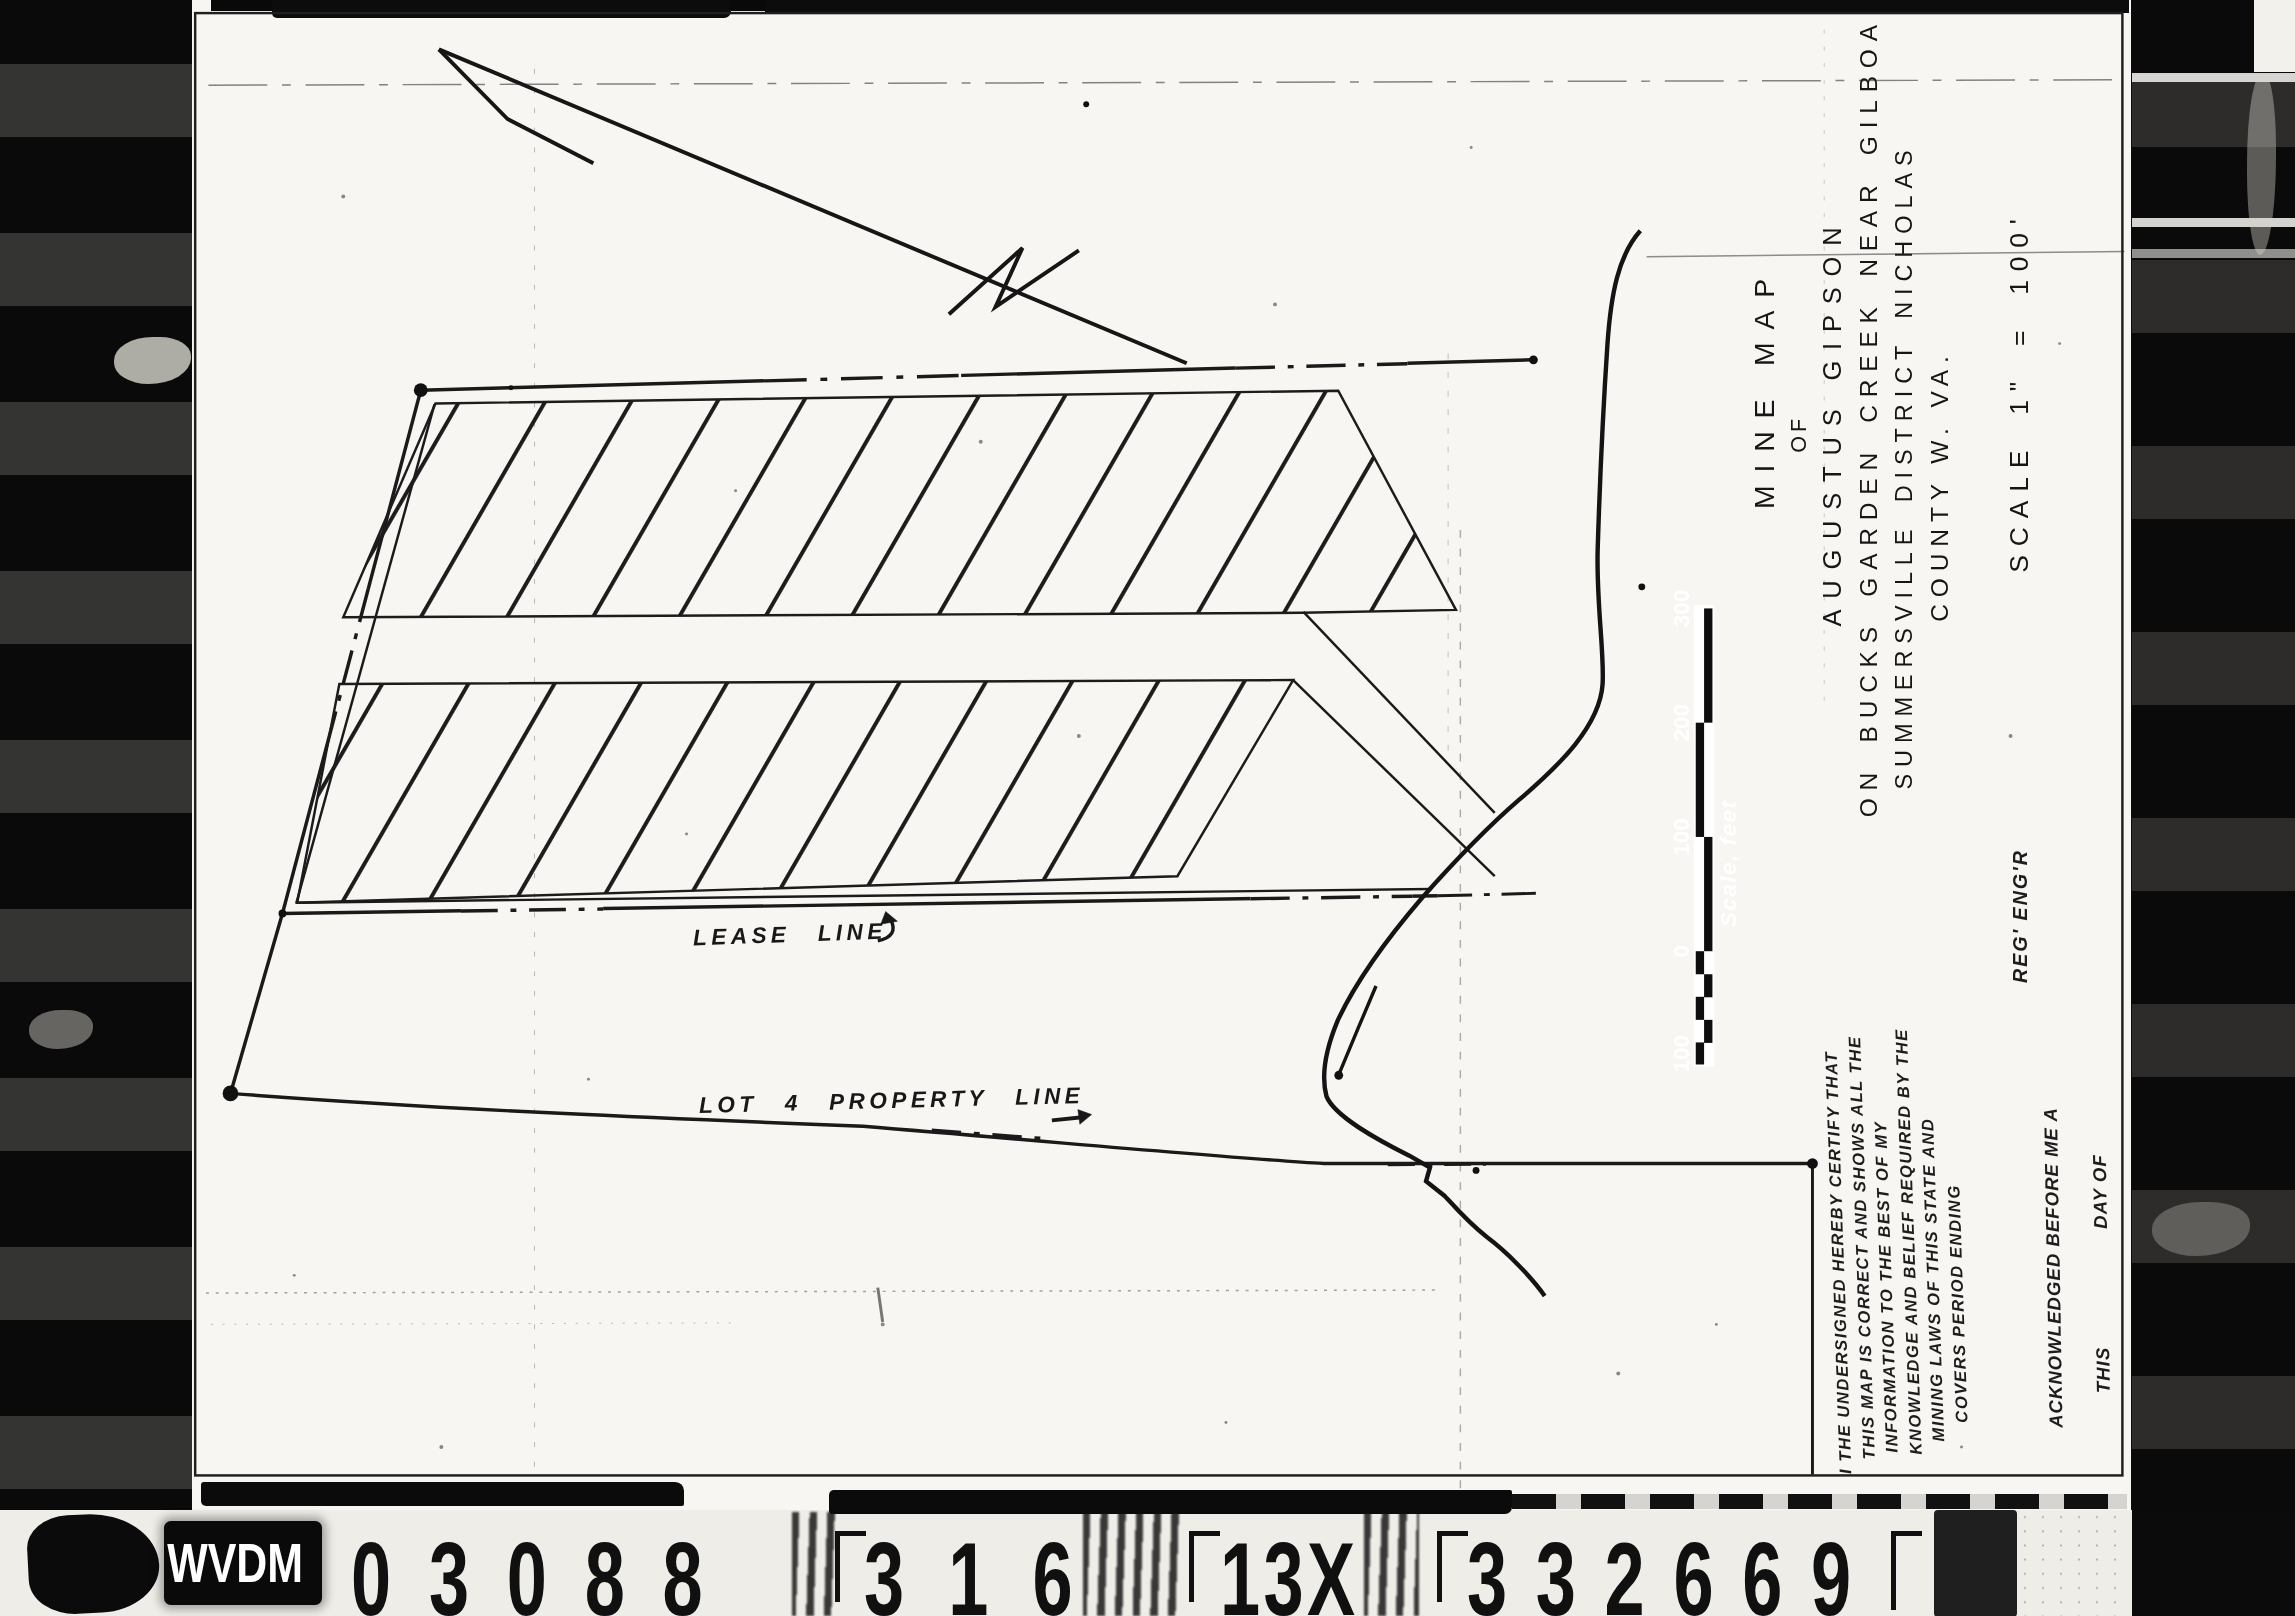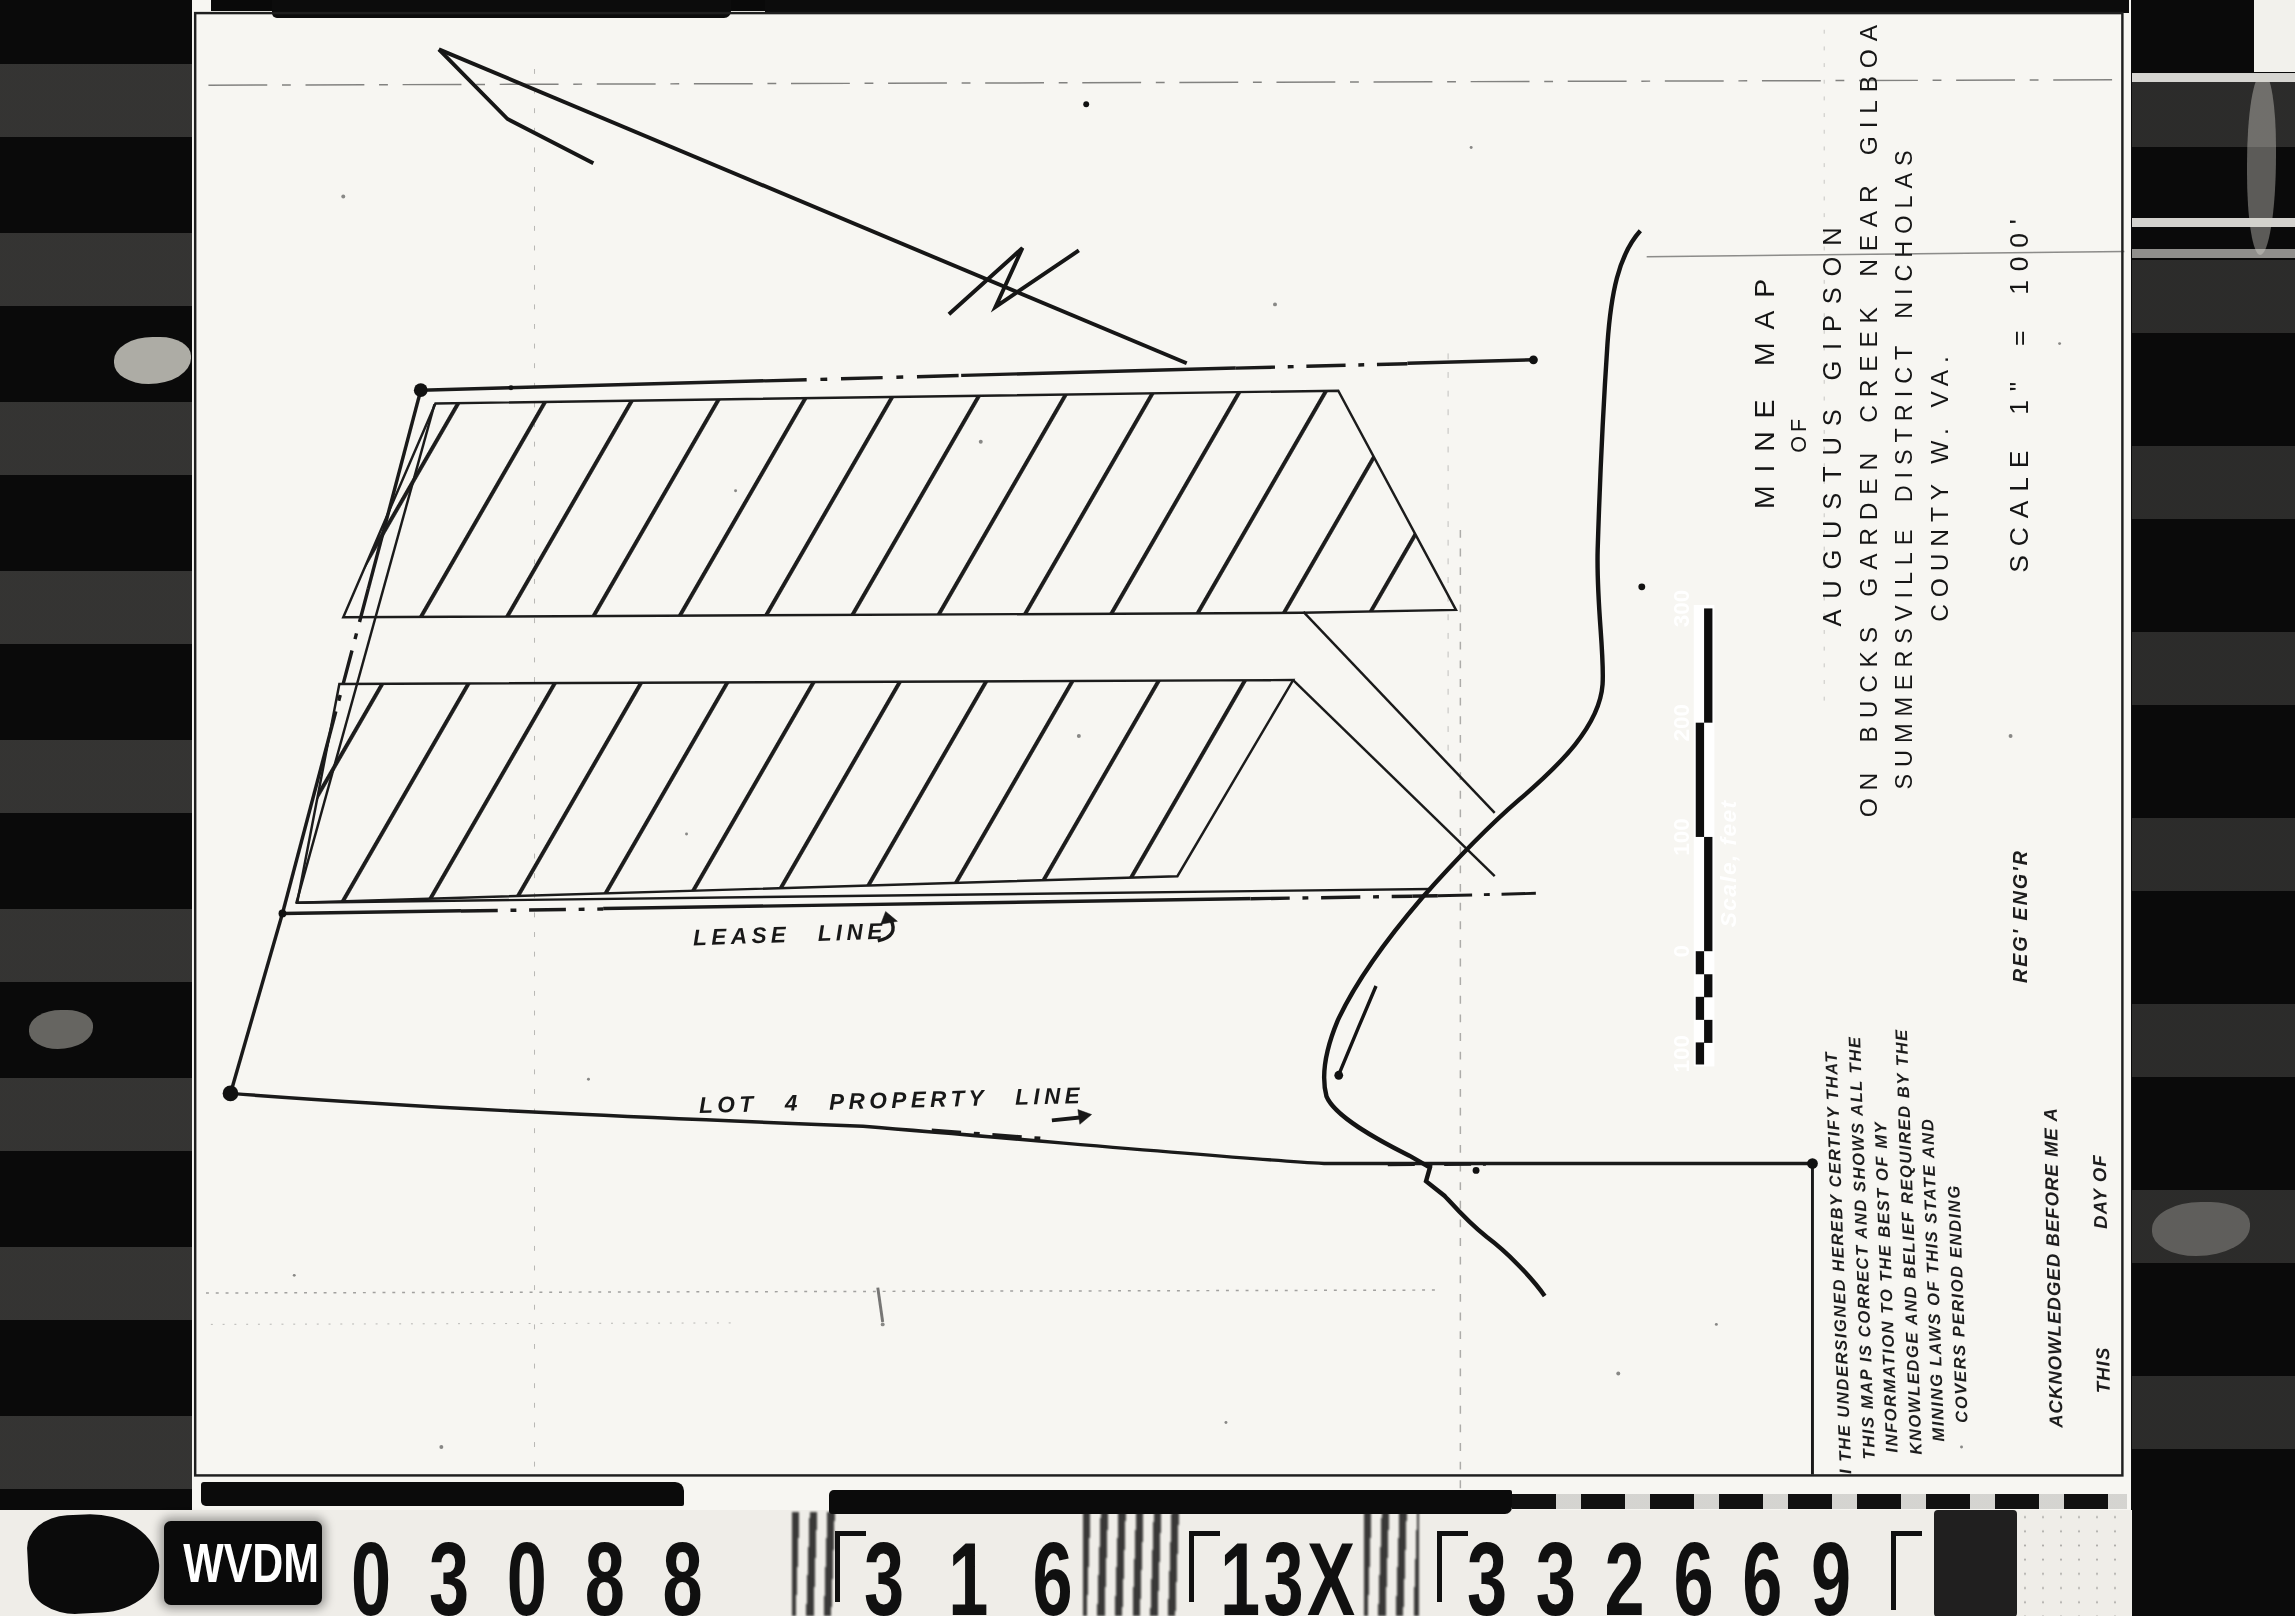"WVDM" .wvdm-box { justify-content: flex-start -> flex-end }
